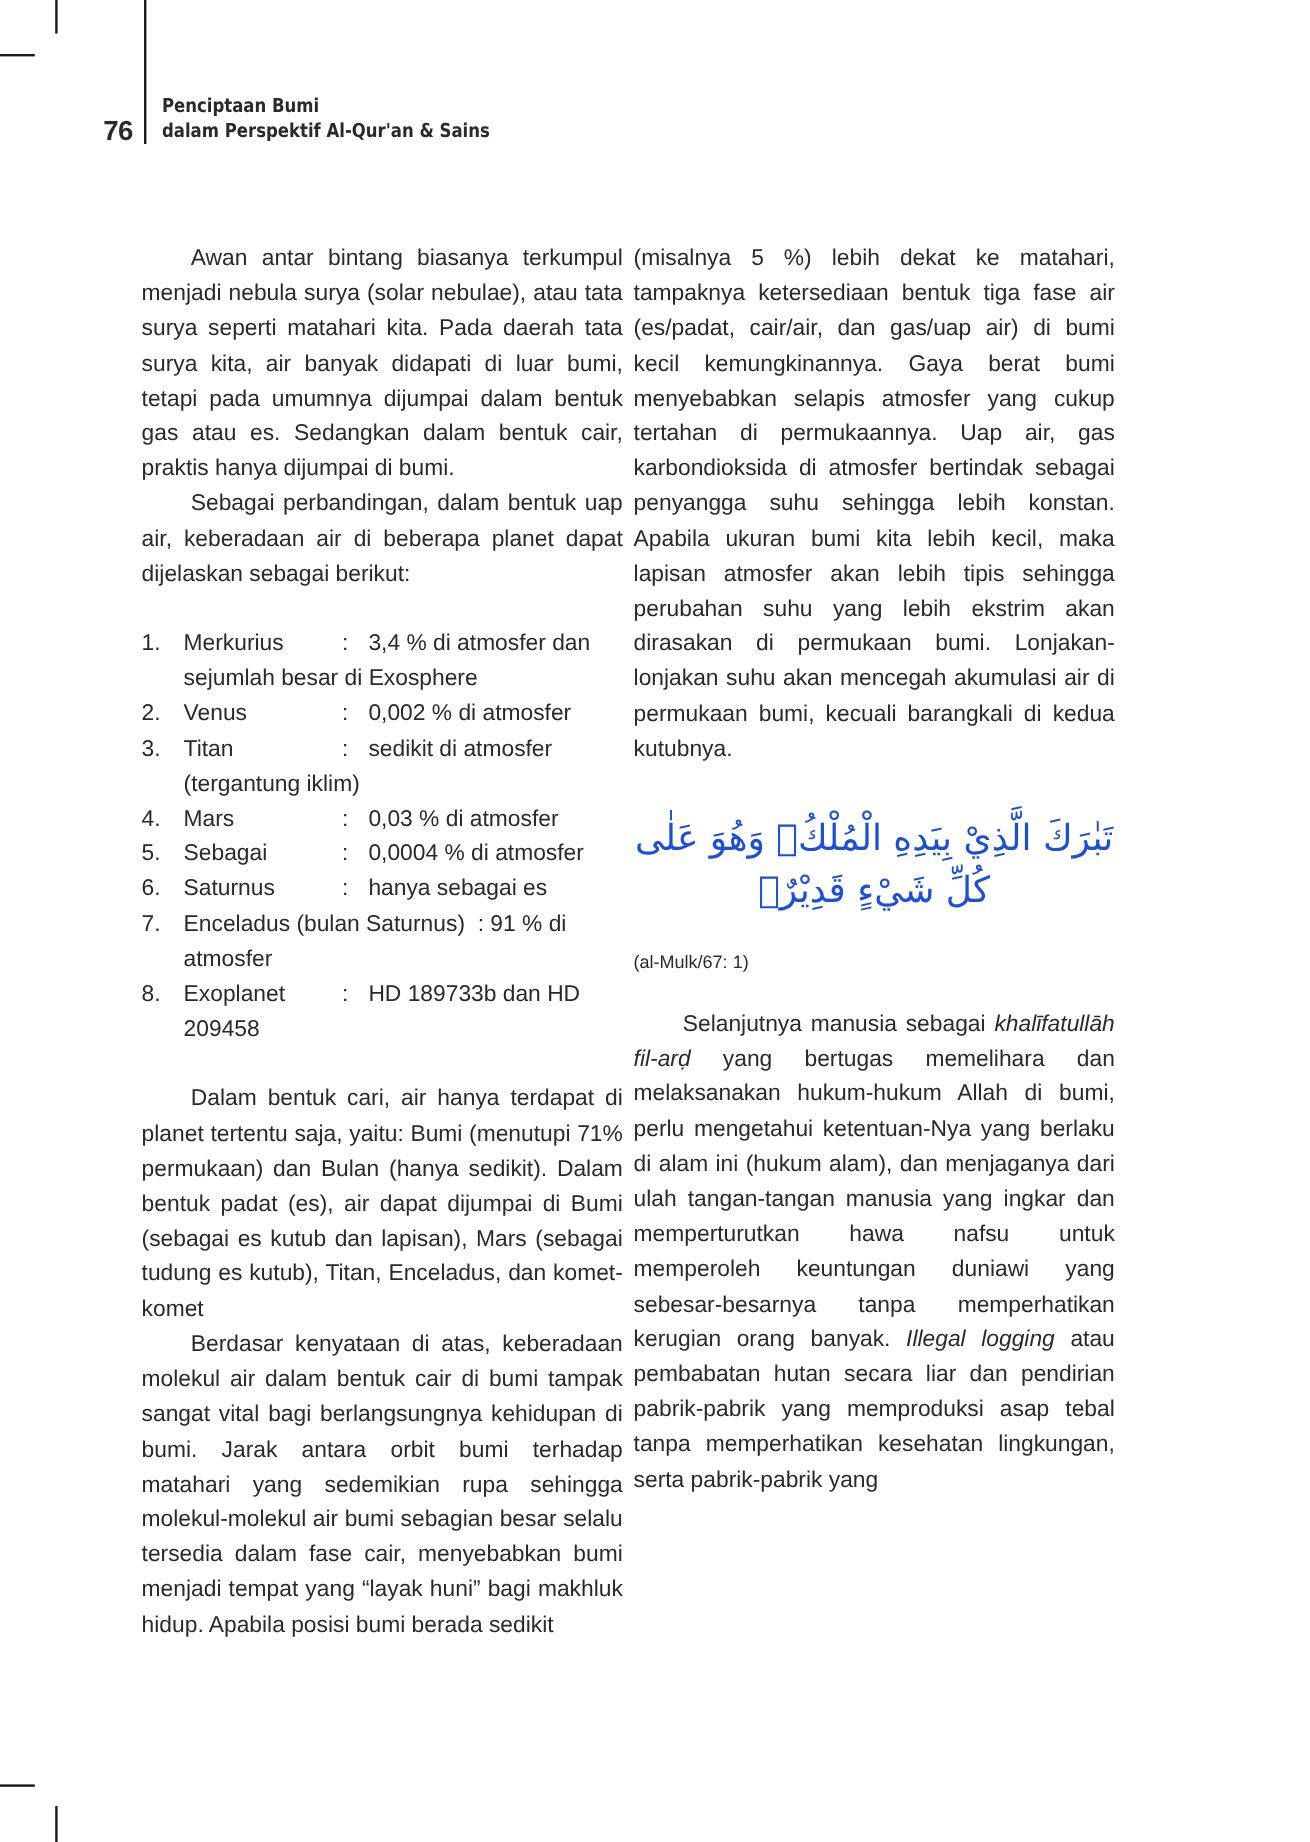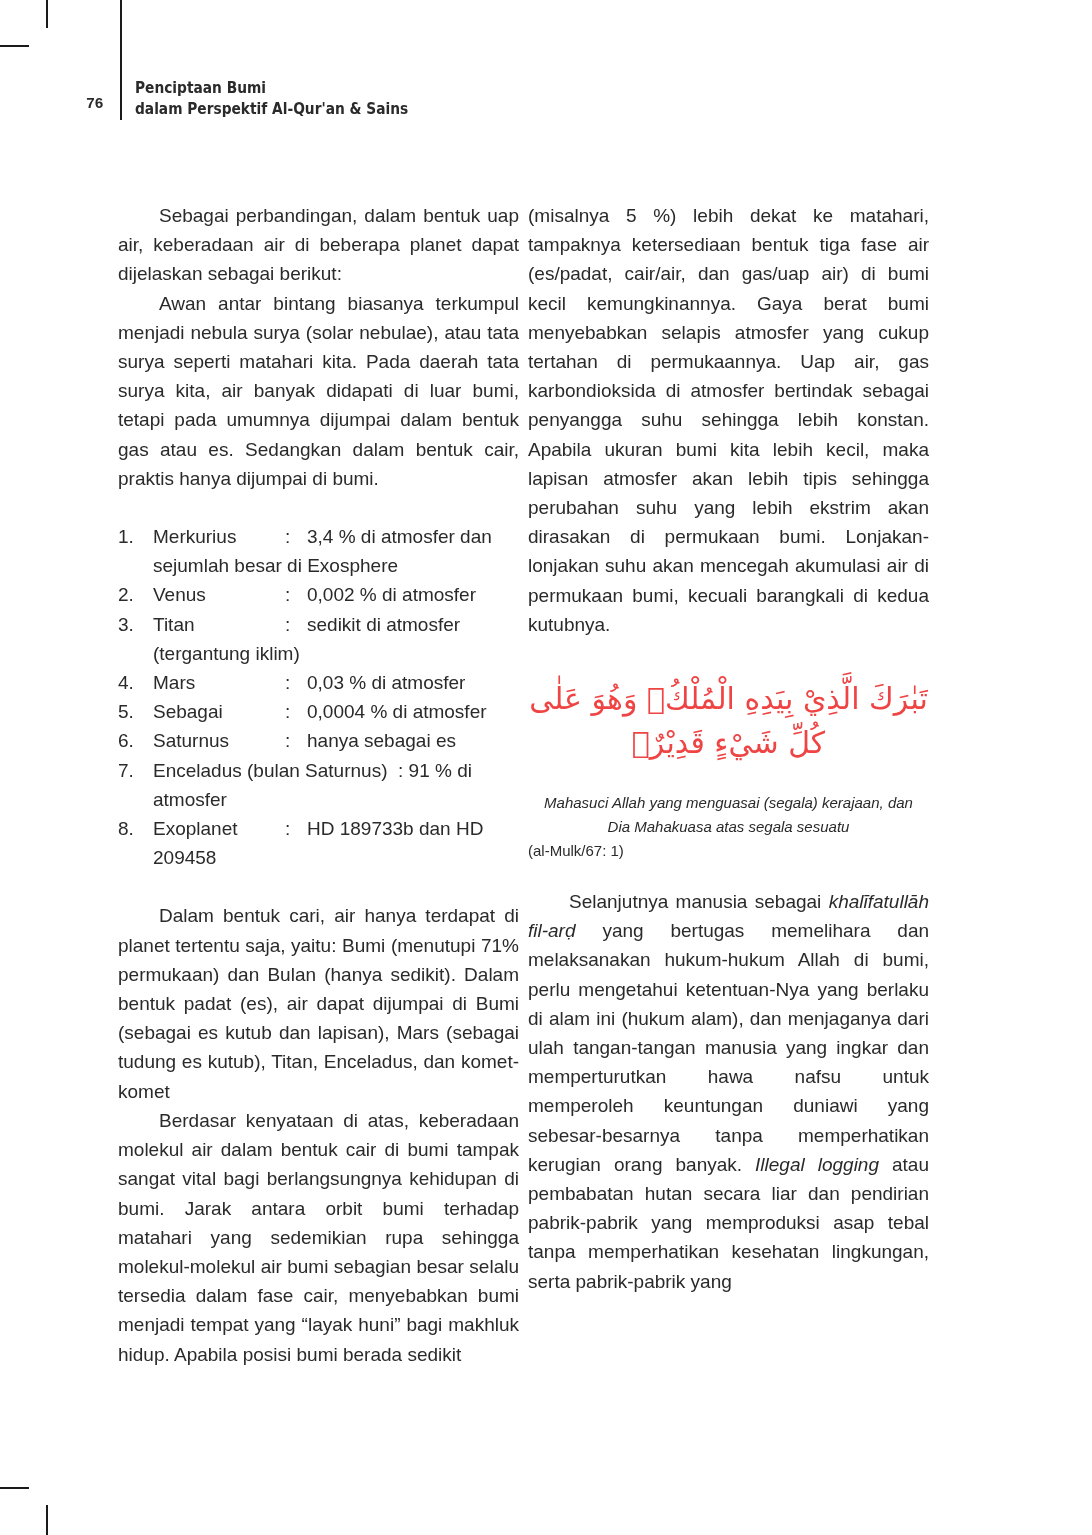"76" .pagenum { font-family: Liberation Mono, monospace -> Liberation Sans, sans-serif; font-size: 15px -> 23px }
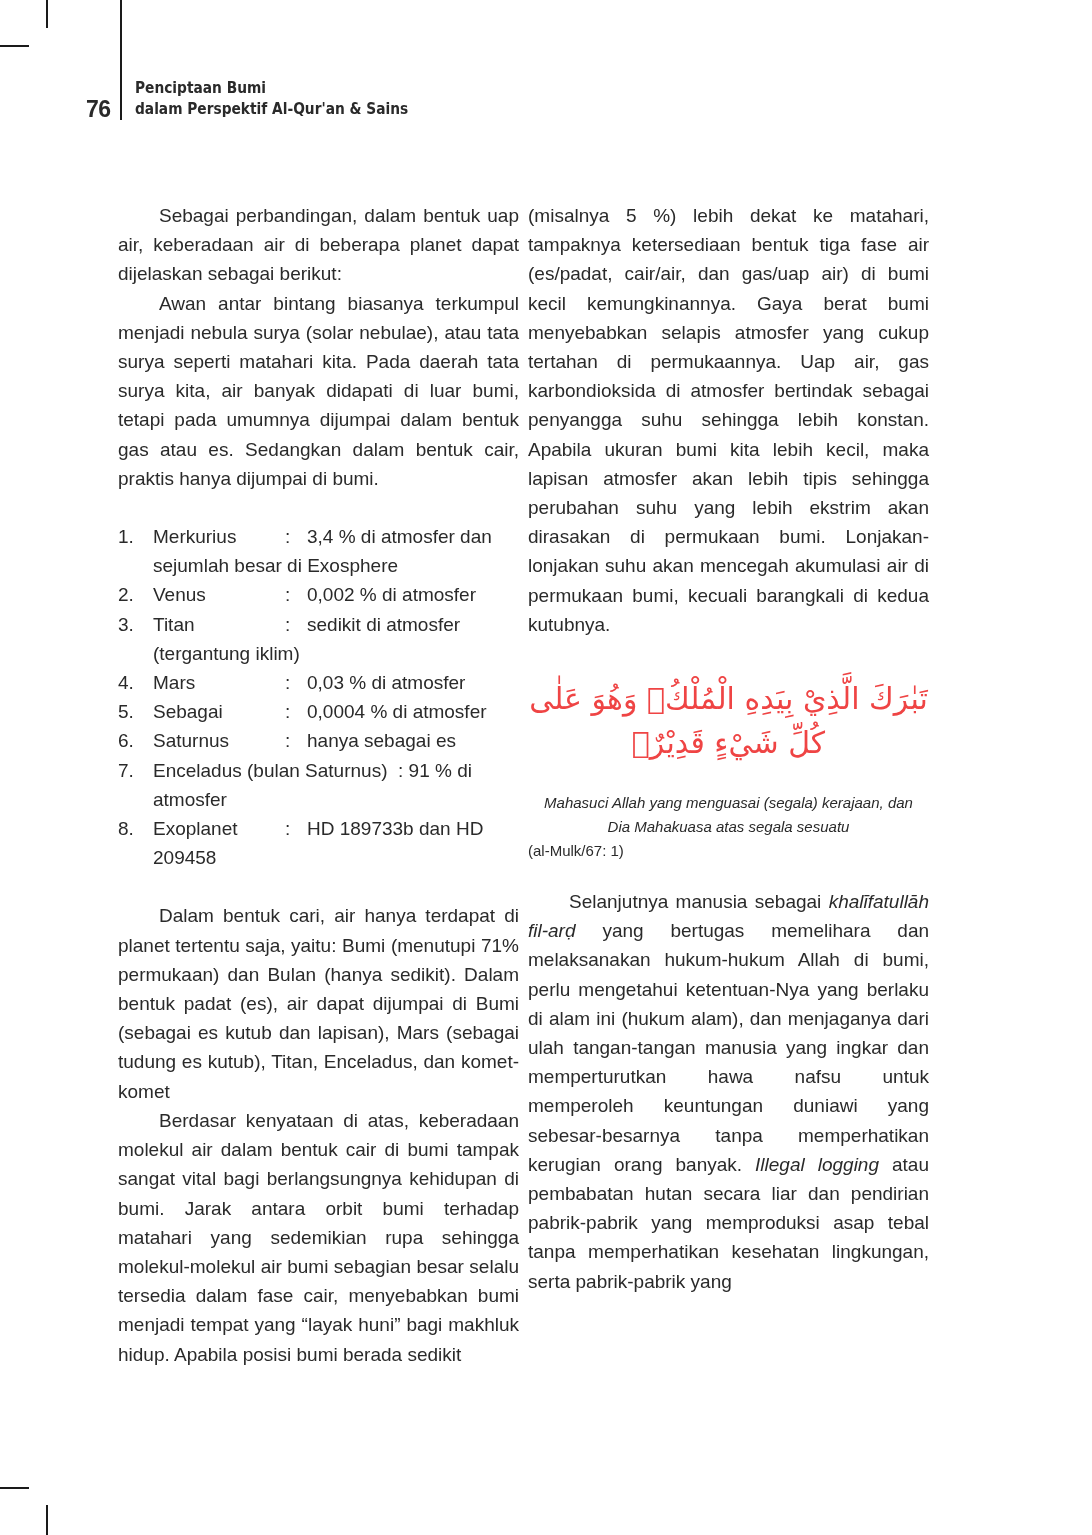"Sebagai perbandingan, dalam bentuk uap" p.p { order: before "Awan antar bintang biasanya terkumpul" -> after "Awan antar bintang biasanya terkumpul" }
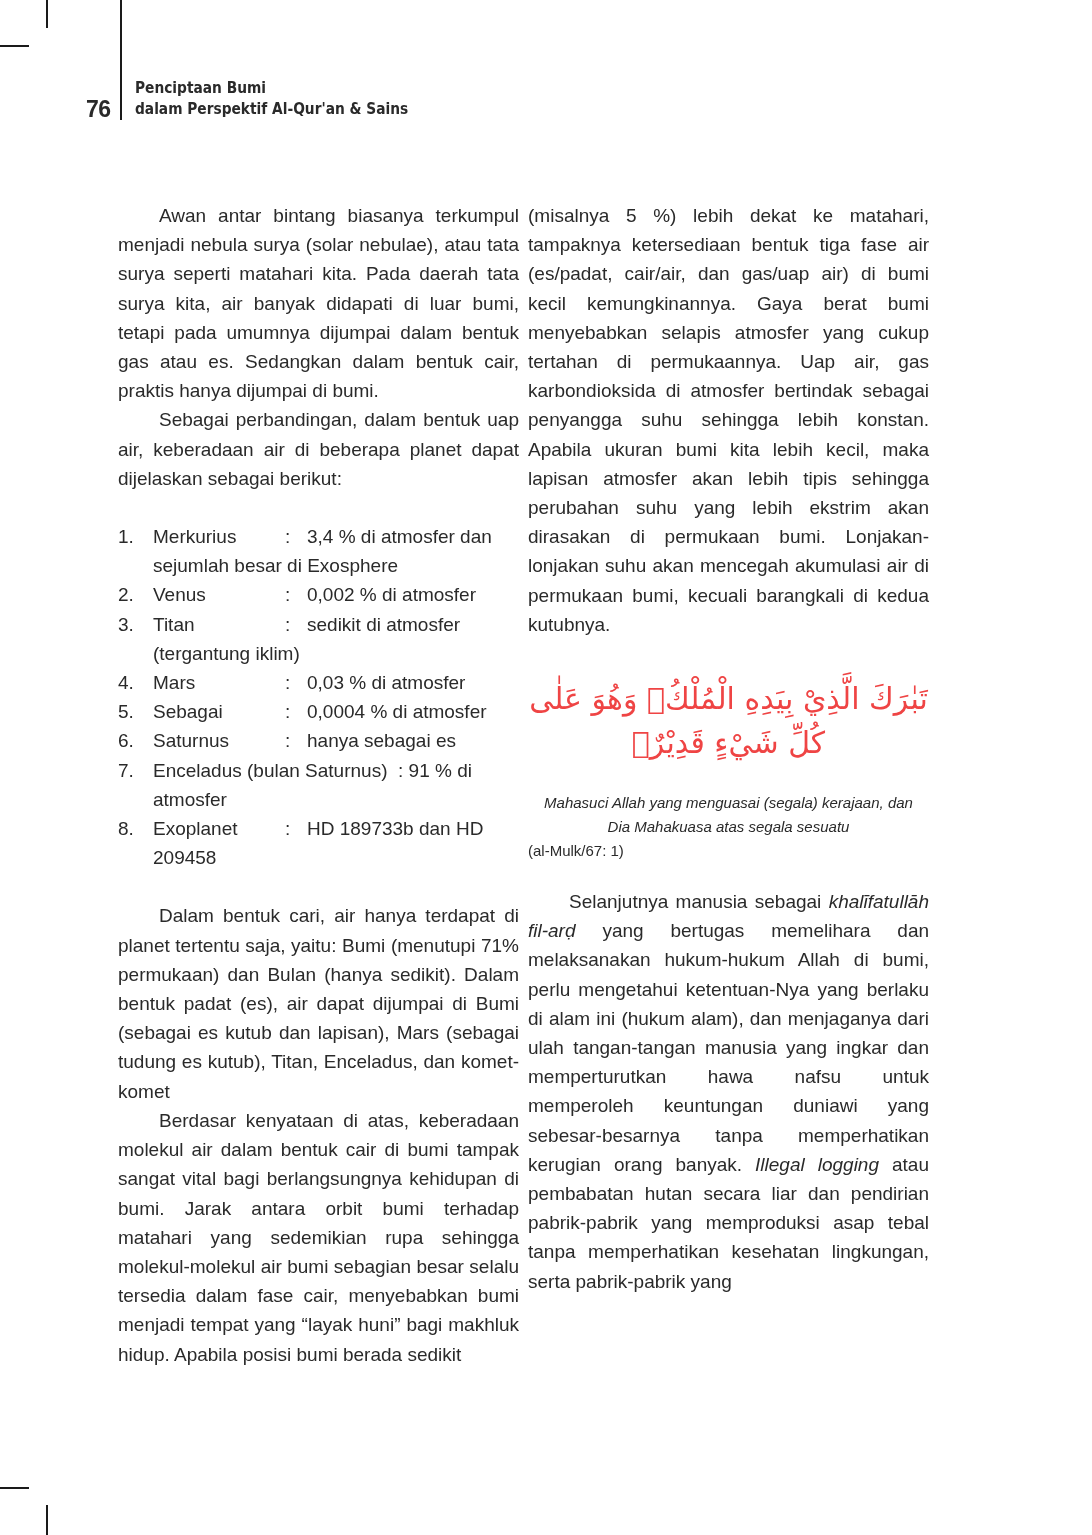"تَبٰرَكَ الَّذِيْ بِيَدِهِ الْمُلْكُۖ" .arabic { color: #ef4444 -> #1d4ed8 }
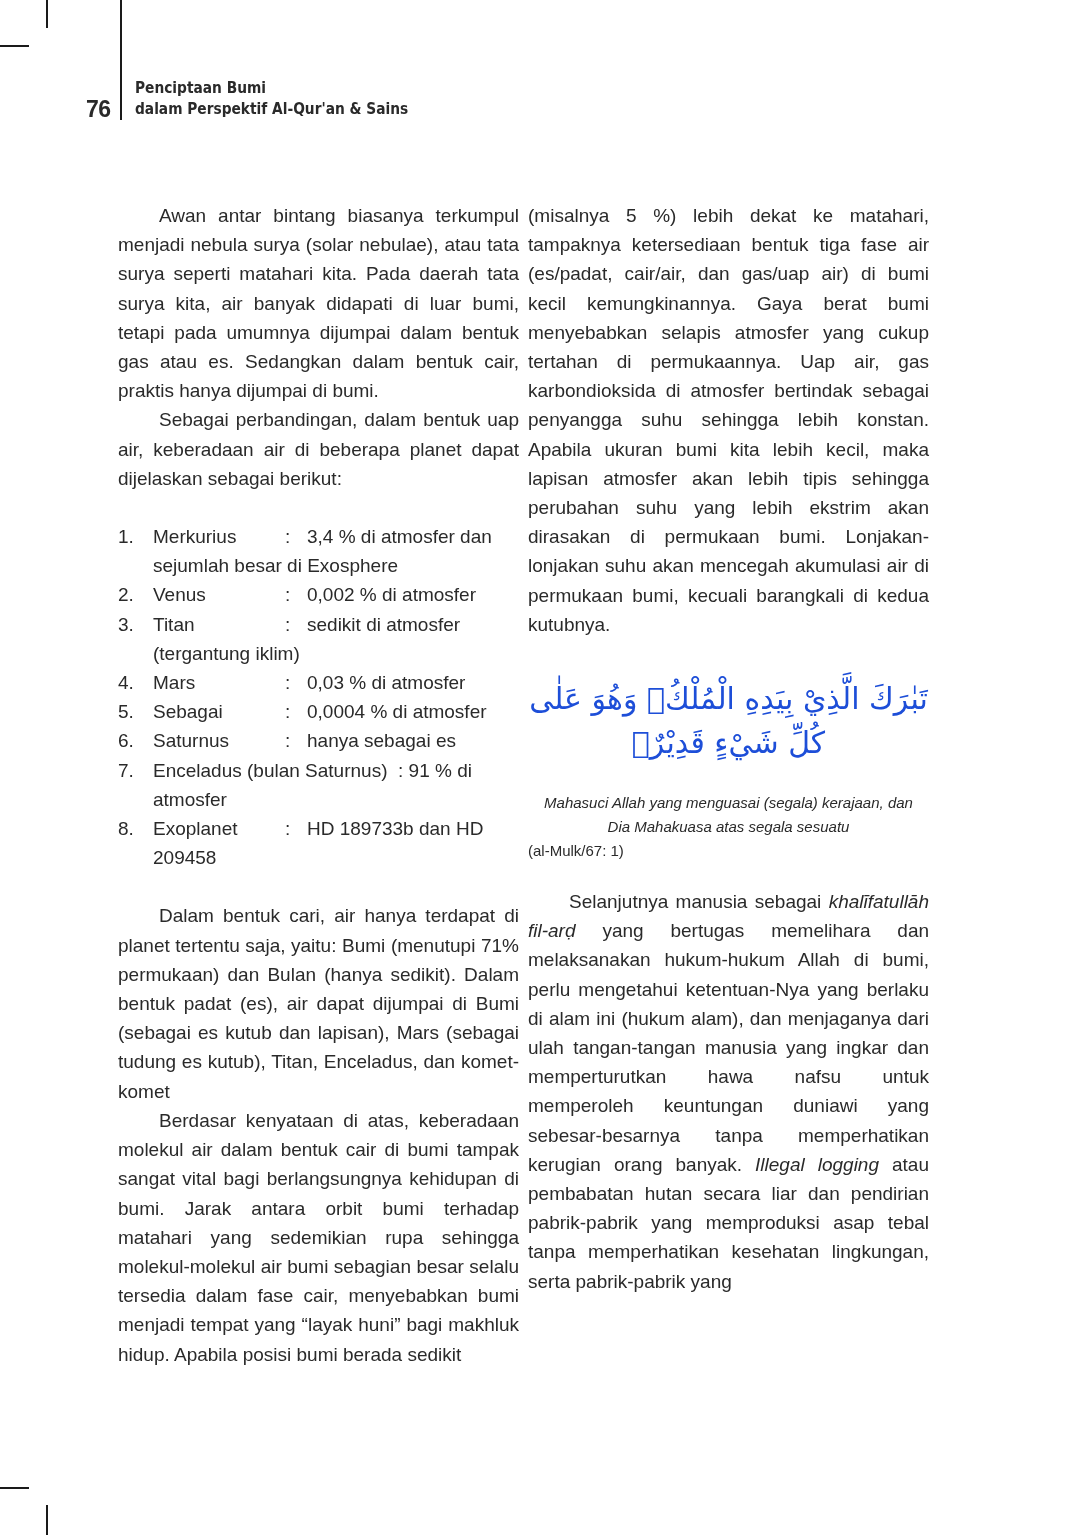"Mahasuci Allah yang menguasai (segala)" p.trans { html: <p> <span>Mahasuci Allah yang menguasai (segala) kerajaan, dan</span><br> <span>Dia Mahakuasa atas segala sesuatu</span> </p> -> none }
